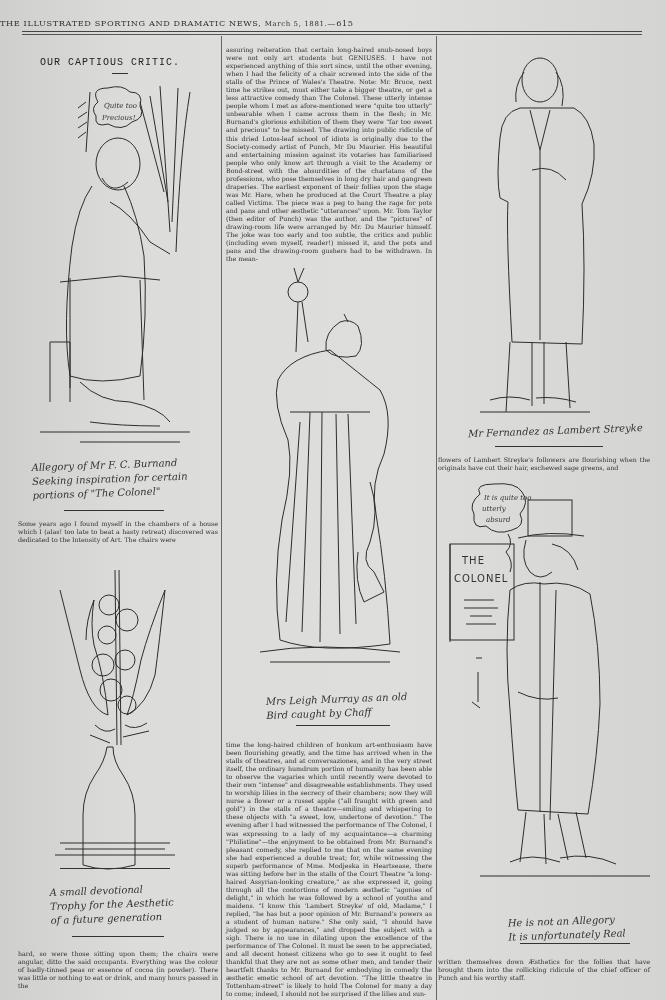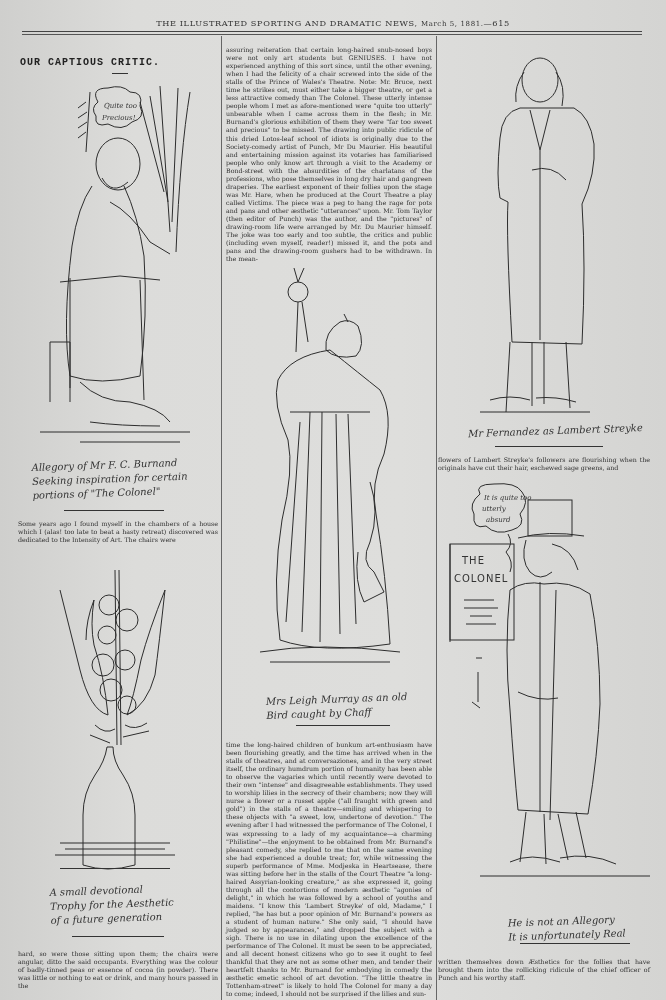"THE ILLUSTRATED SPORTING AND DRAMATIC" .masthead { text-align: center -> none }
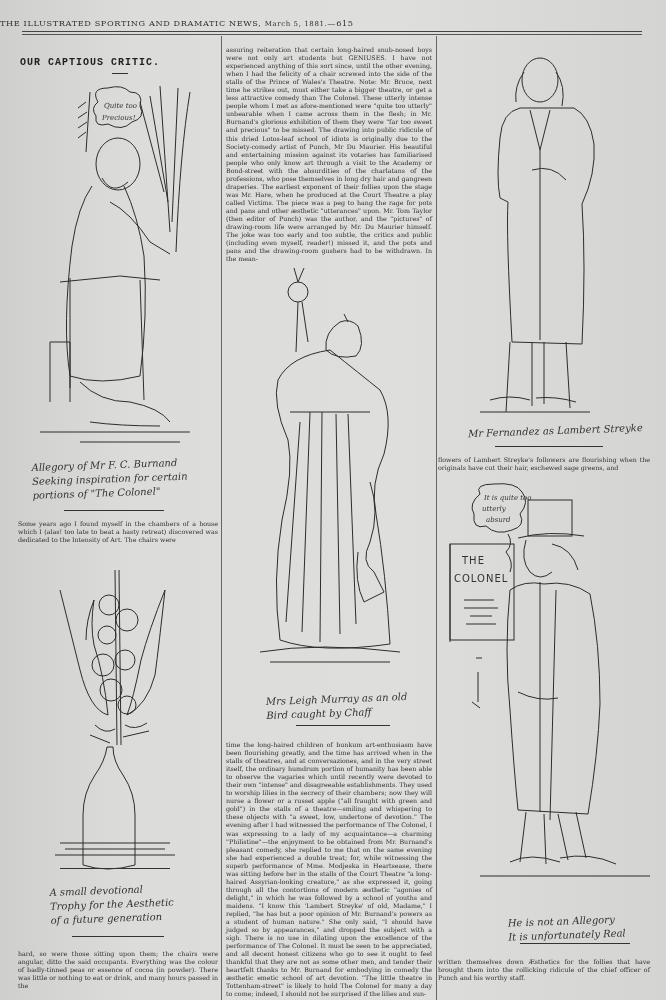"OUR CAPTIOUS CRITIC." .title { font-weight: bold -> normal; text-align: left -> center }
